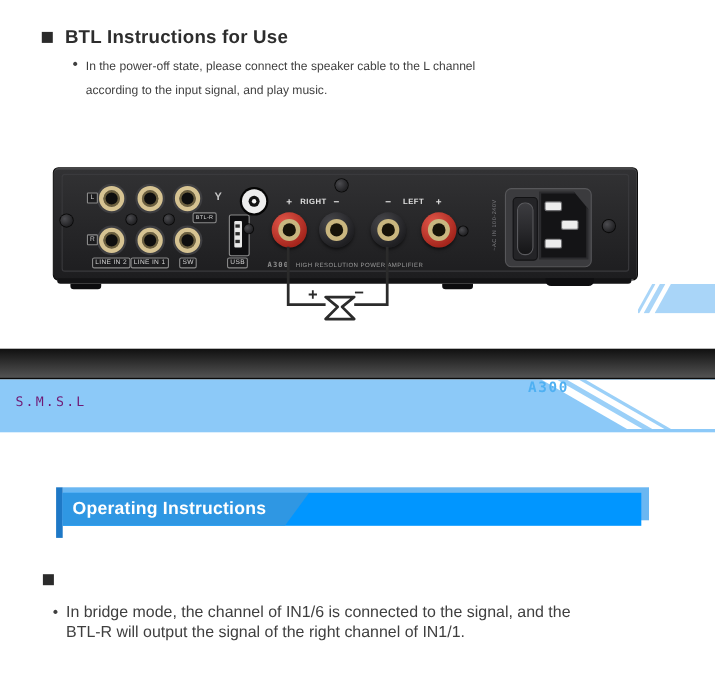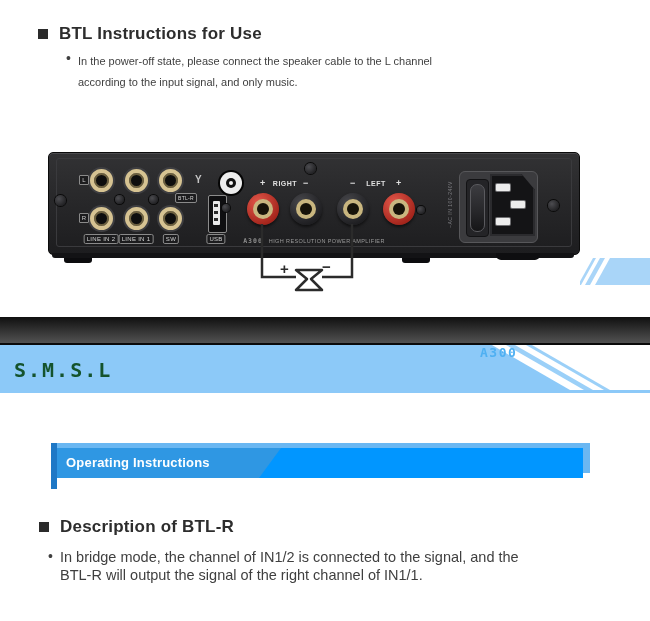"according to the input signal," div { text: only -> play }
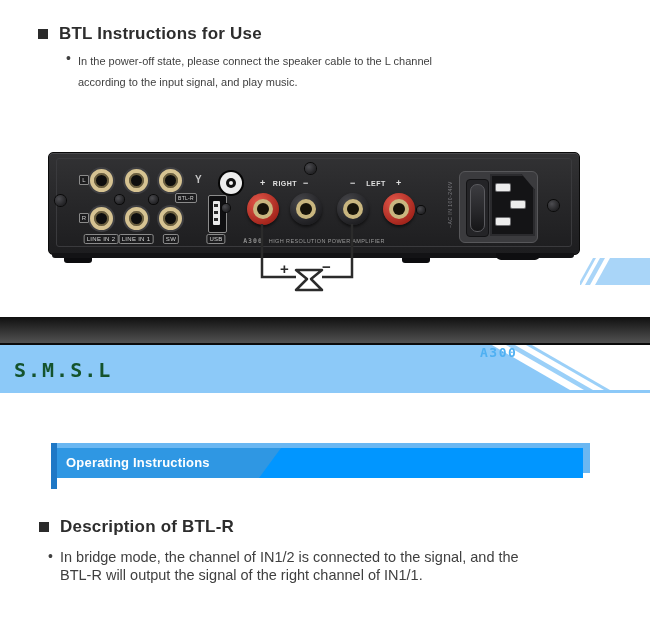"S.M.S.L" .smsl { color: #14532d -> #701a75; font-size: 20px -> 12px; font-weight: bold -> normal }
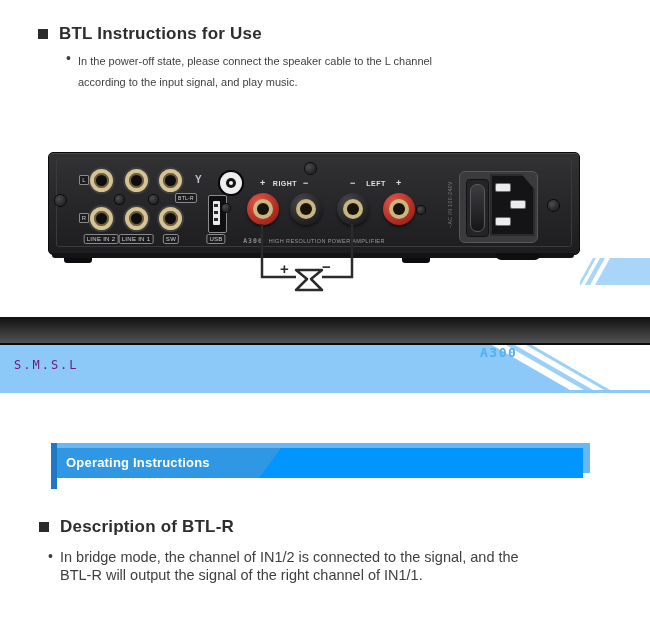"Operating Instructions" .ban-text { font-size: 13px -> 16px }
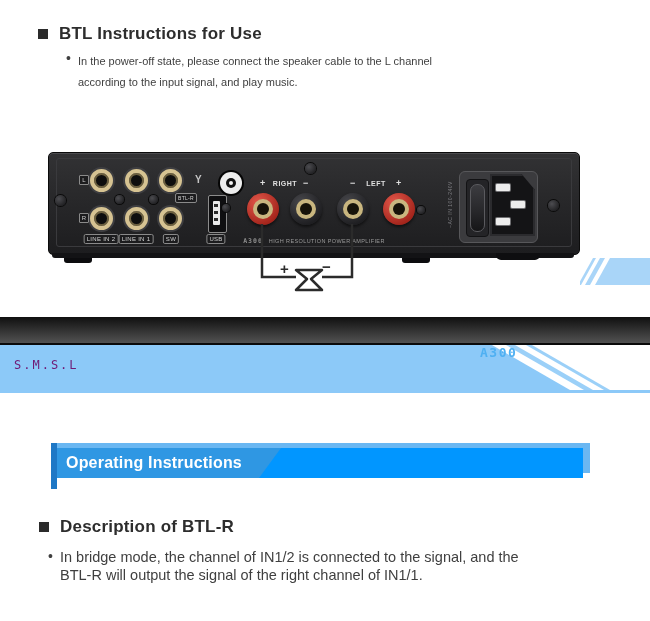"Description of BTL-R" h2 { html: <h2>Description of BTL-R</h2> -> none }
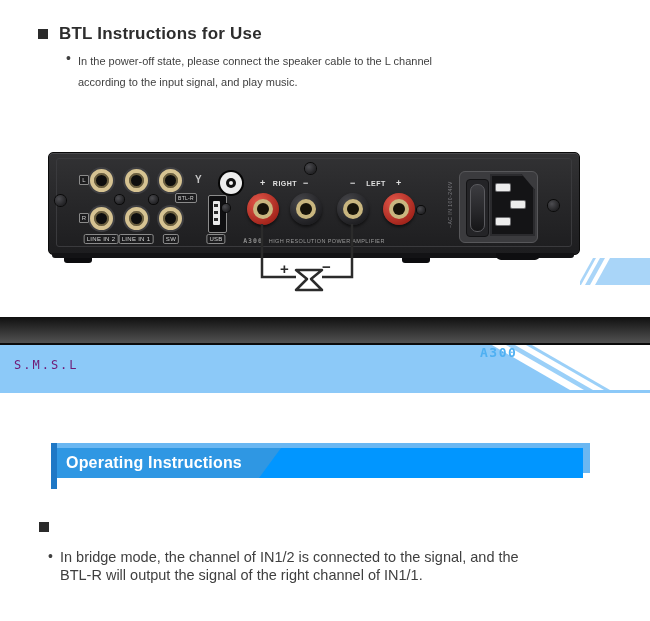"In bridge mode, the channel" div { text: IN1/2 -> IN1/6 }
